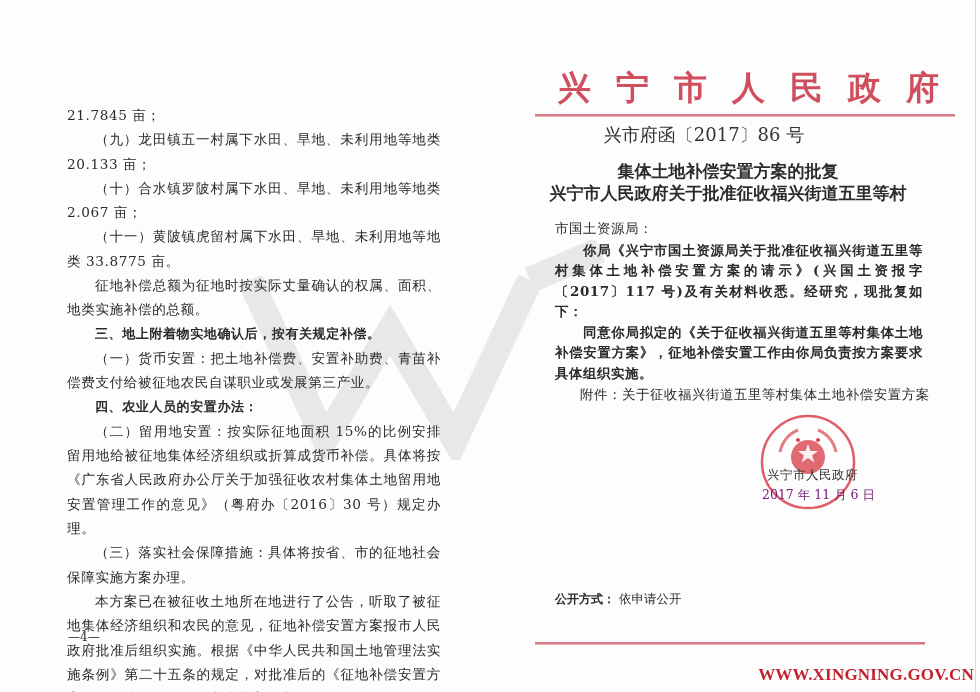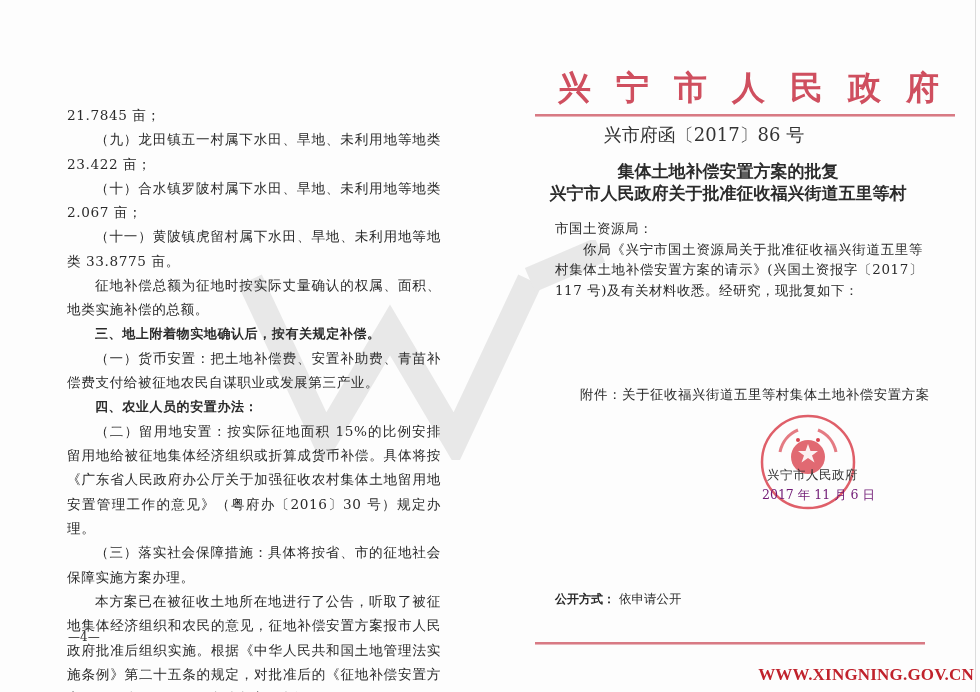"（九）龙田镇五一村属下水田、旱地、未利用地等地类 23.422 亩；" p.ind { text: 23.422 -> 20.133 }
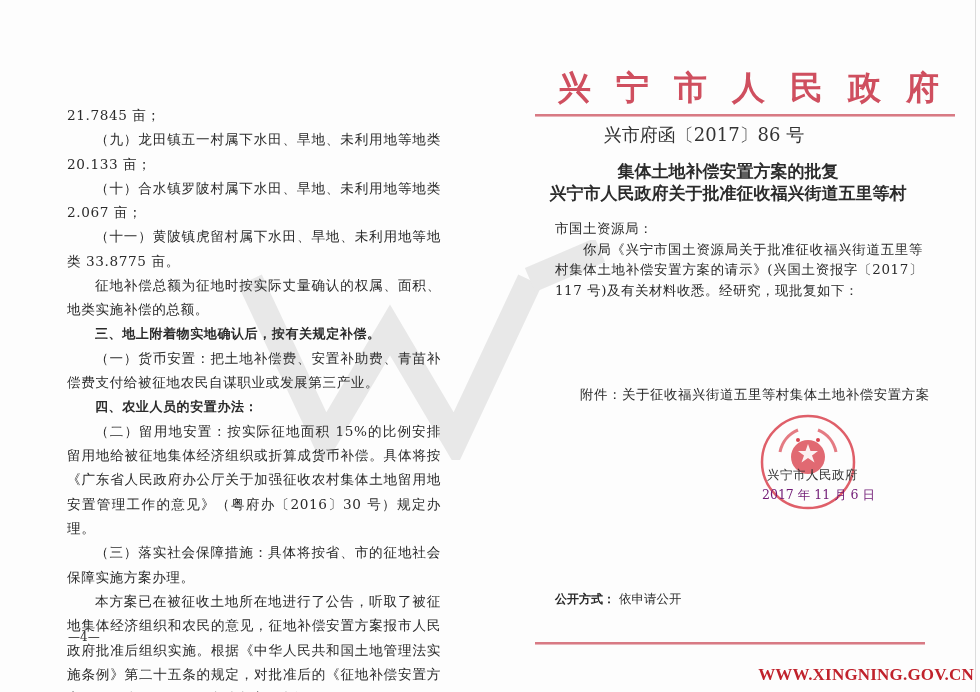"你局《兴宁市国土资源局关于批准征收福兴街道五里等村集体土地补偿安置方案的请示》(" .rp-text .ind { font-weight: none -> bold }
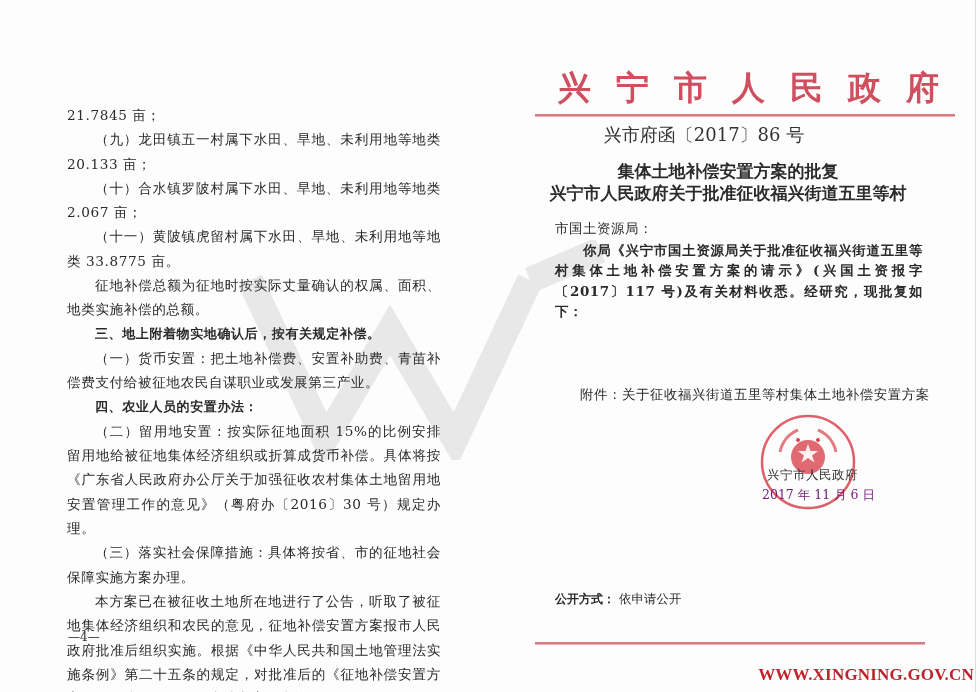"同意你局拟定的《关于征收福兴街道五里等村集体土地补偿安置方案》，征地补偿安置工作" p.ind { html: none -> <p>同意你局拟定的《关于征收福兴街道五里等村集体土地补偿安置方案》，征地补偿安置工作由你局负责按方案要求具体组织实施。</p> }
